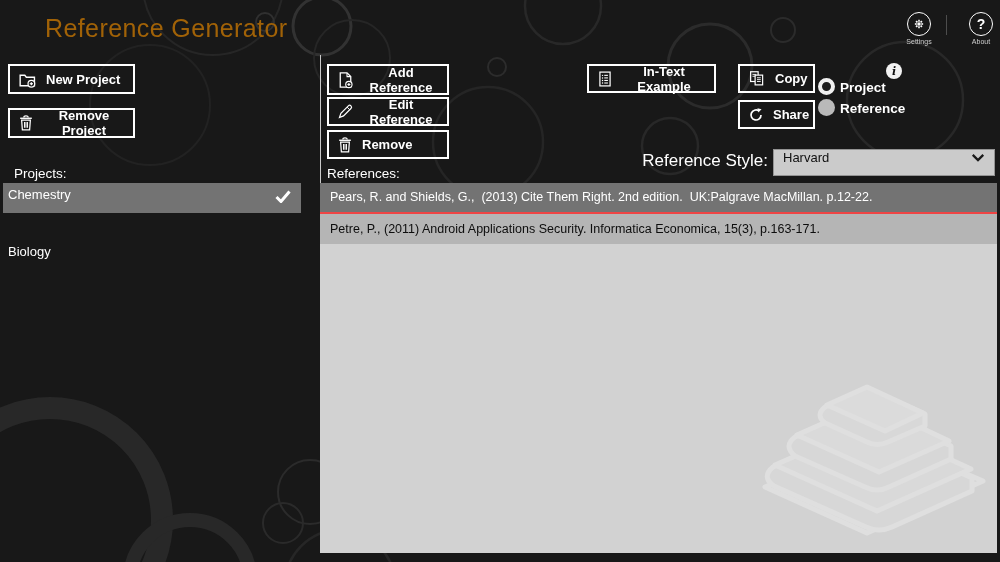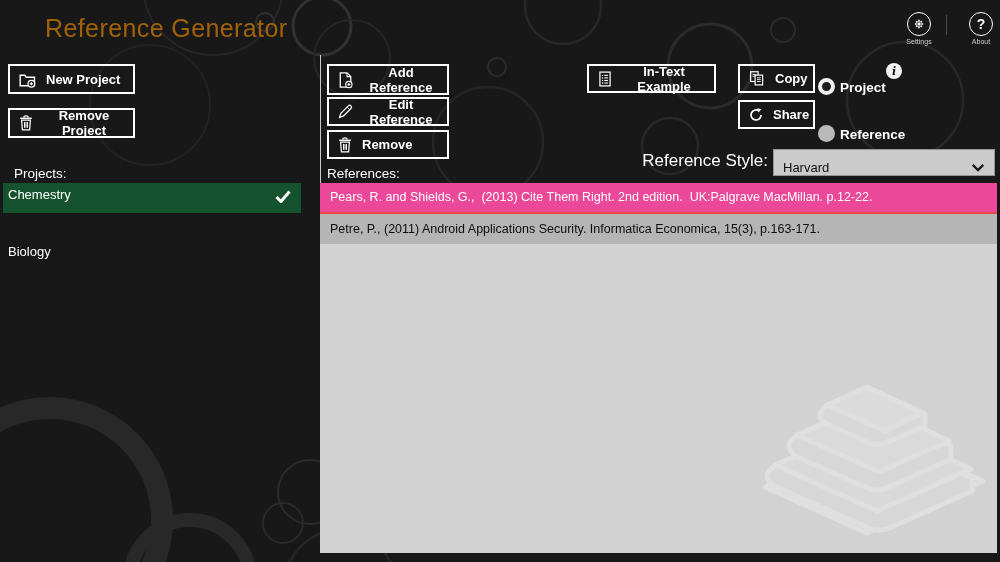"Reference" div.abs { margin-top: 26px -> none }
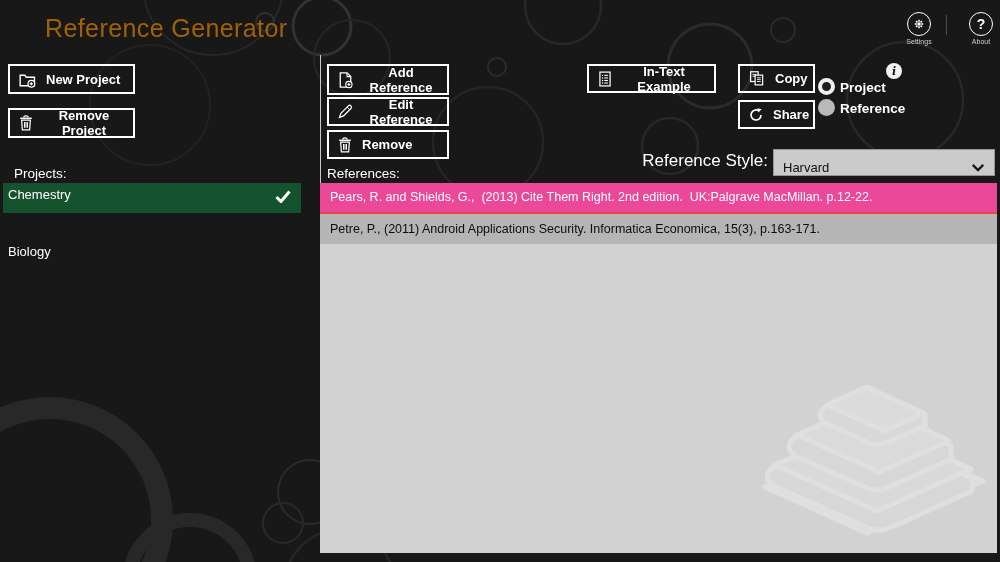"Harvard" .style-select { align-items: flex-end -> flex-start }
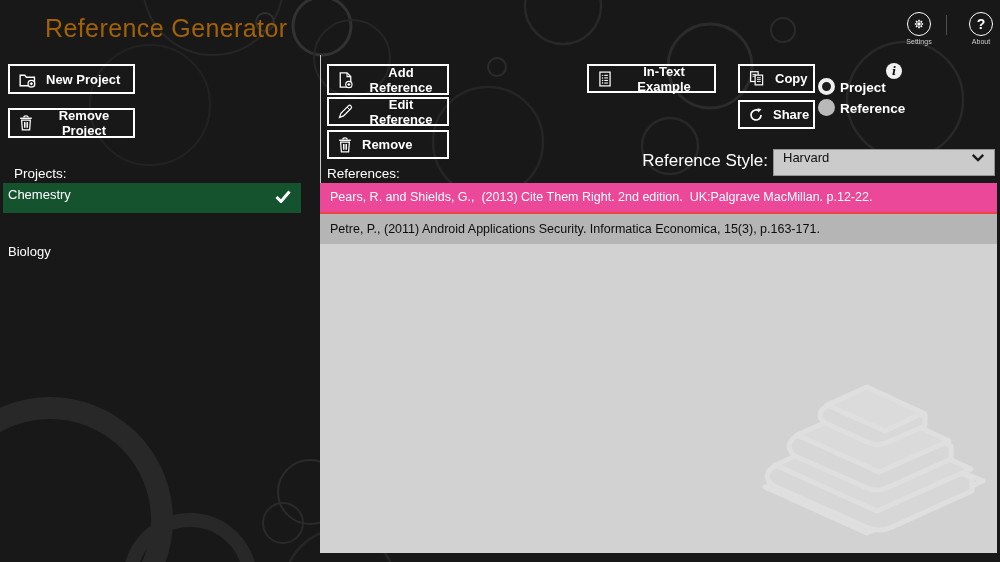"Chemestry" .proj-row-selected { background: #14532d -> #737373 }
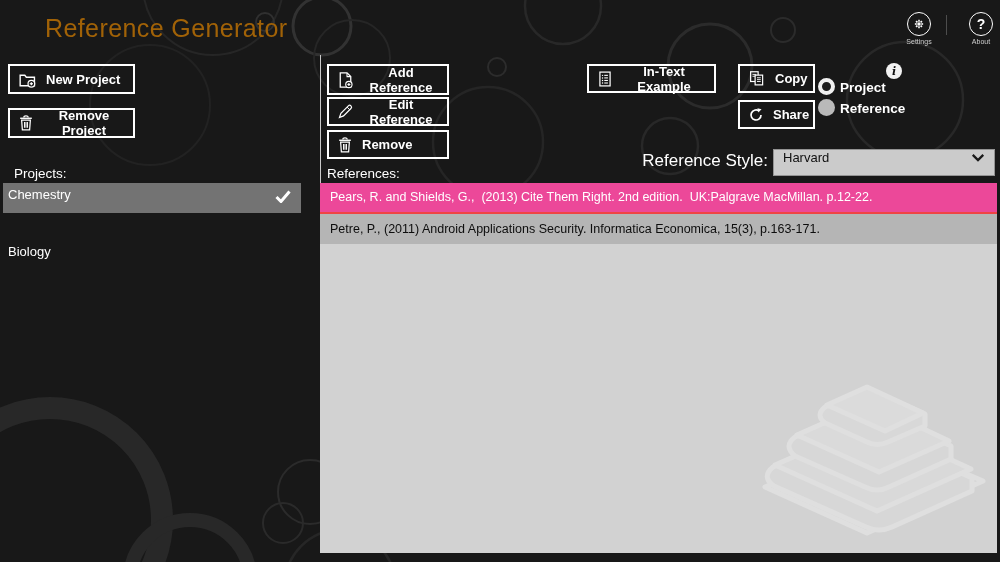"Pears, R. and Shields, G.," .ref-row-0 { background: #ec4899 -> #737373 }
